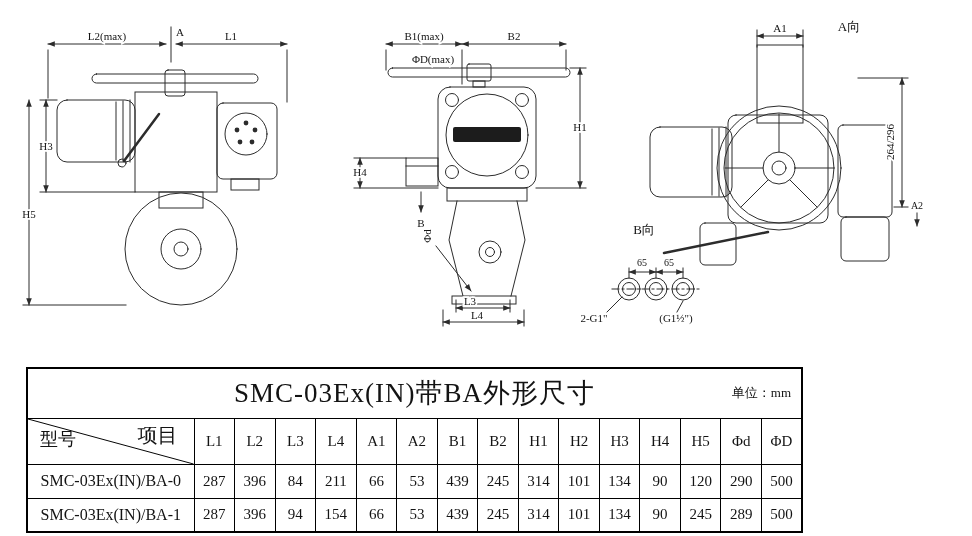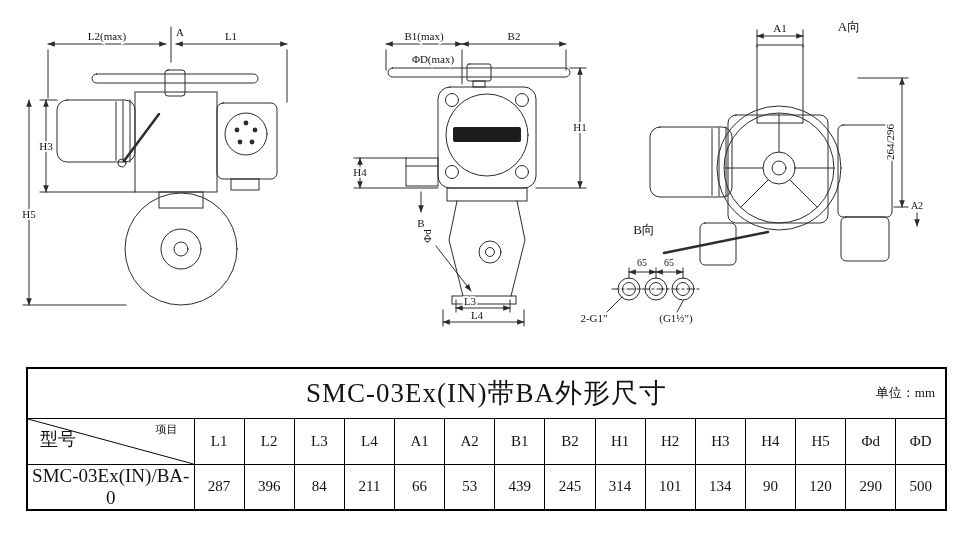"SMC-03Ex(IN)带BA外形尺寸" .table-wrap { width: 921px -> 777px }
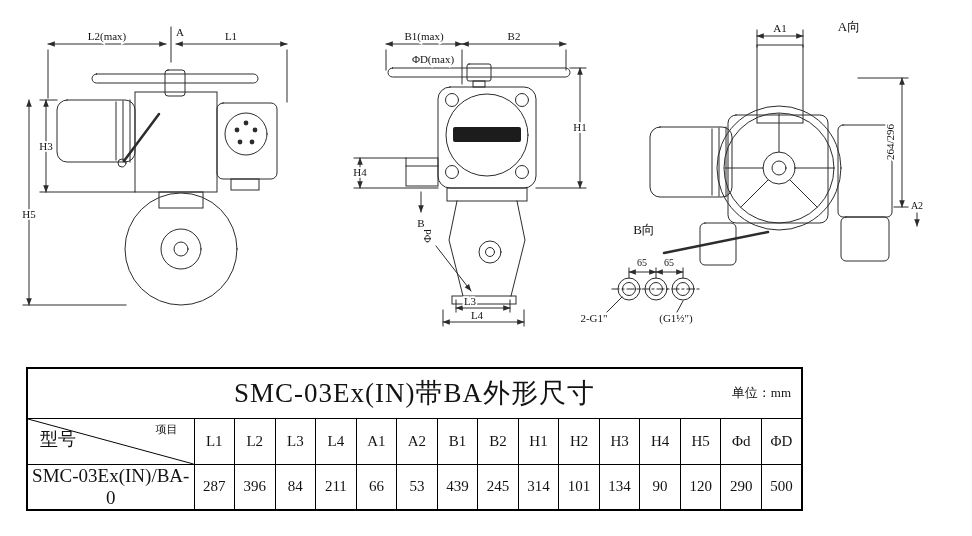"项目" .diag-top { font-size: 11px -> 20px }
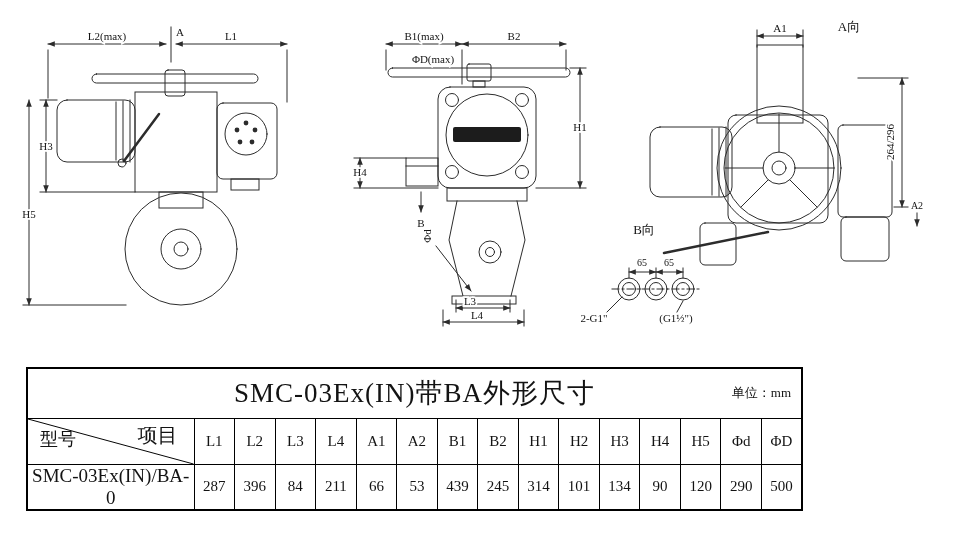"SMC-03Ex(IN)/BA-0" .model-cell { font-size: 19px -> 16px }
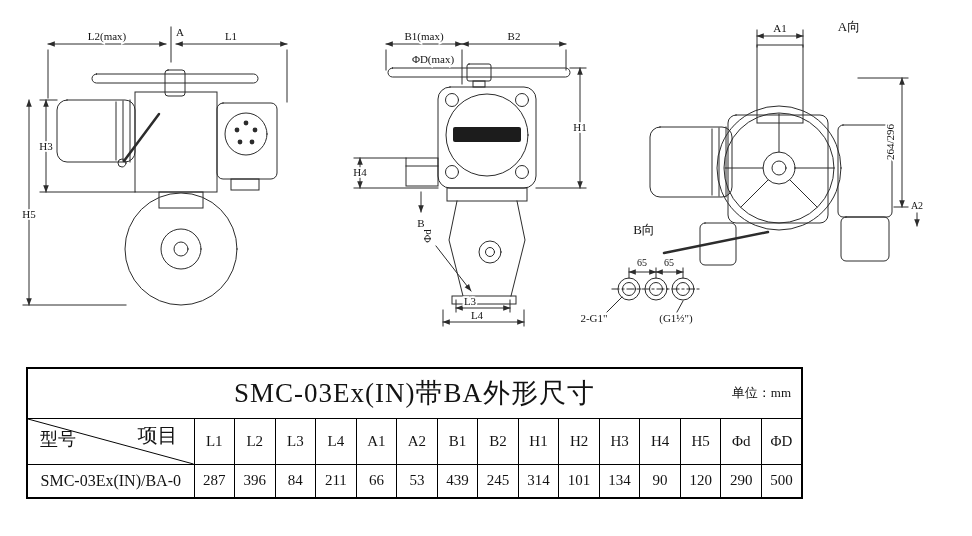"SMC-03Ex(IN)/BA-1" tr.data-row { html: none -> <tr> <td>SMC-03Ex(IN)/BA-1</td> <td>287</td> <td>396</td> <td>94</td> <td>154</td> <td>66</td> <td>53</td> <td>439</td> <td>245</td> <td>314</td> <td>101</td> <td>134</td> <td>90</td> <td>245</td> <td>289</td> <td>500</td> </tr> }
